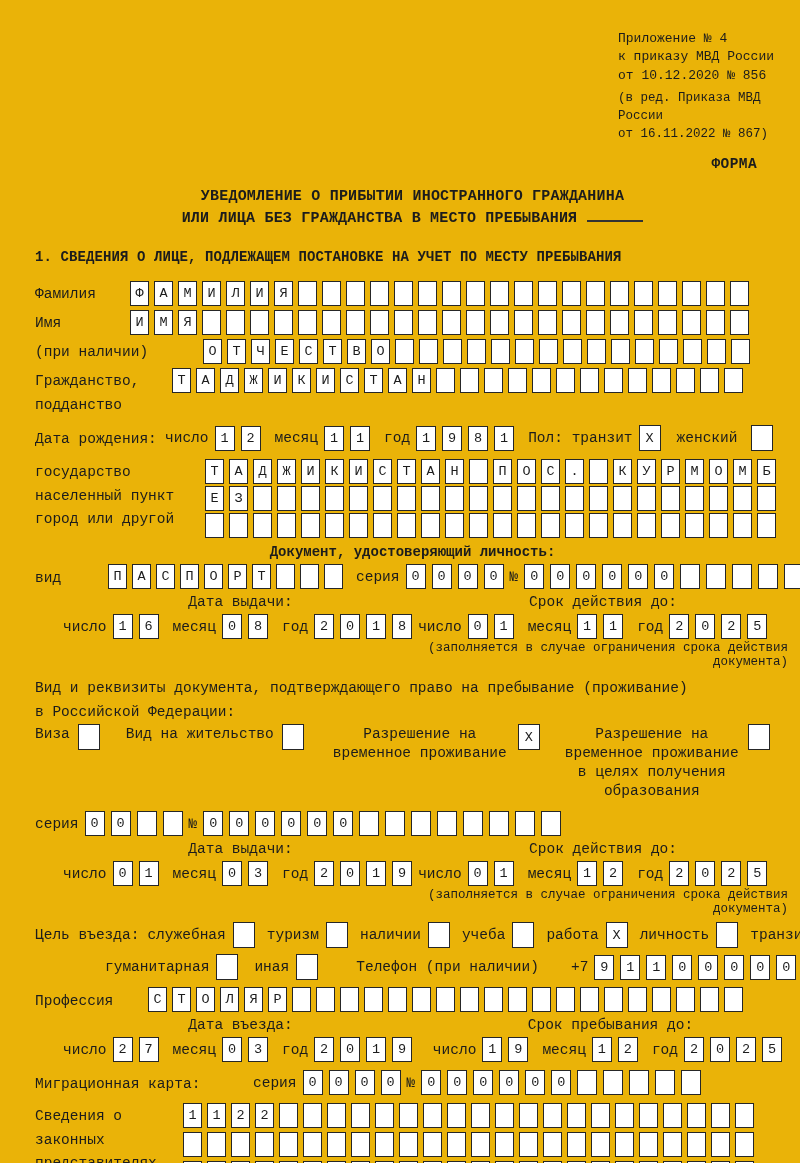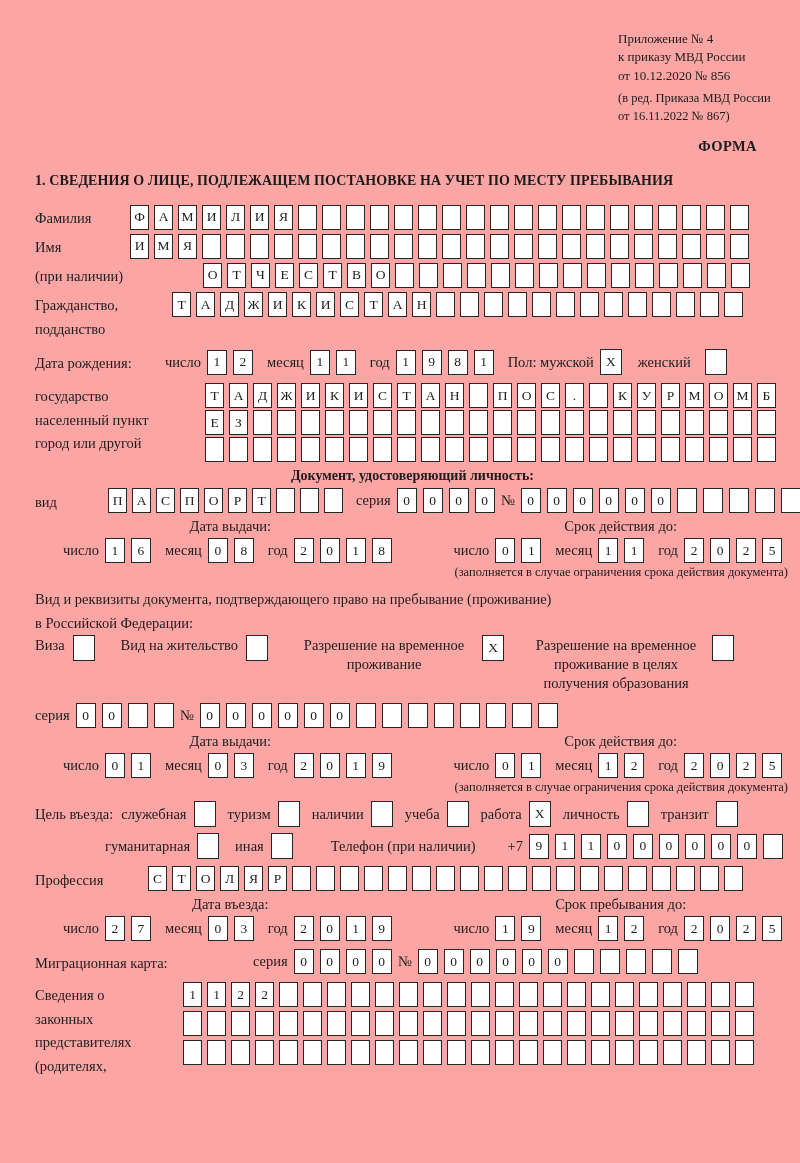"Приложение № 4" .page { background: #fca5a5 -> #eab308; font-family: Liberation Serif, serif -> Liberation Mono, monospace }
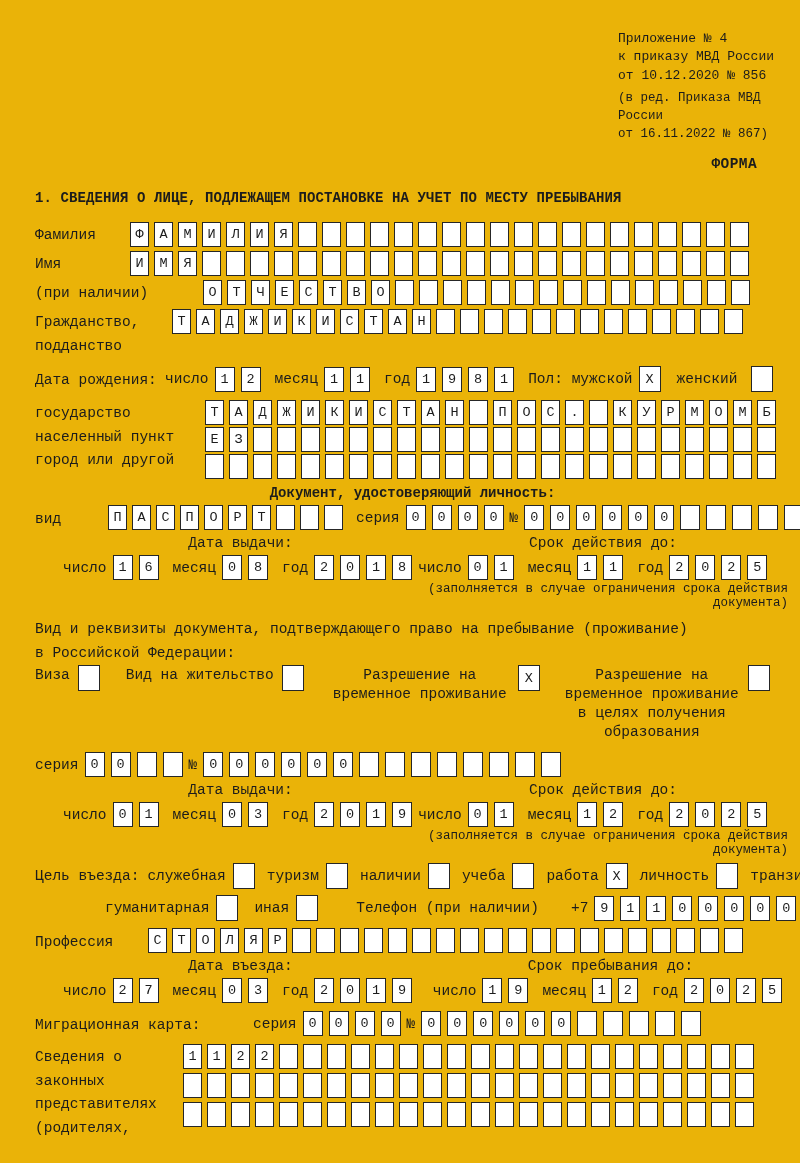"УВЕДОМЛЕНИЕ О ПРИБЫТИИ ИНОСТРАННОГО" div.title { html: none -> <div> <div>УВЕДОМЛЕНИЕ О ПРИБЫТИИ ИНОСТРАННОГО ГРАЖДАНИНА</div> <div><span>ИЛИ ЛИЦА БЕЗ ГРАЖДАНСТВА В МЕСТО ПРЕБЫВАНИЯ</span><span></span></div> </div> }
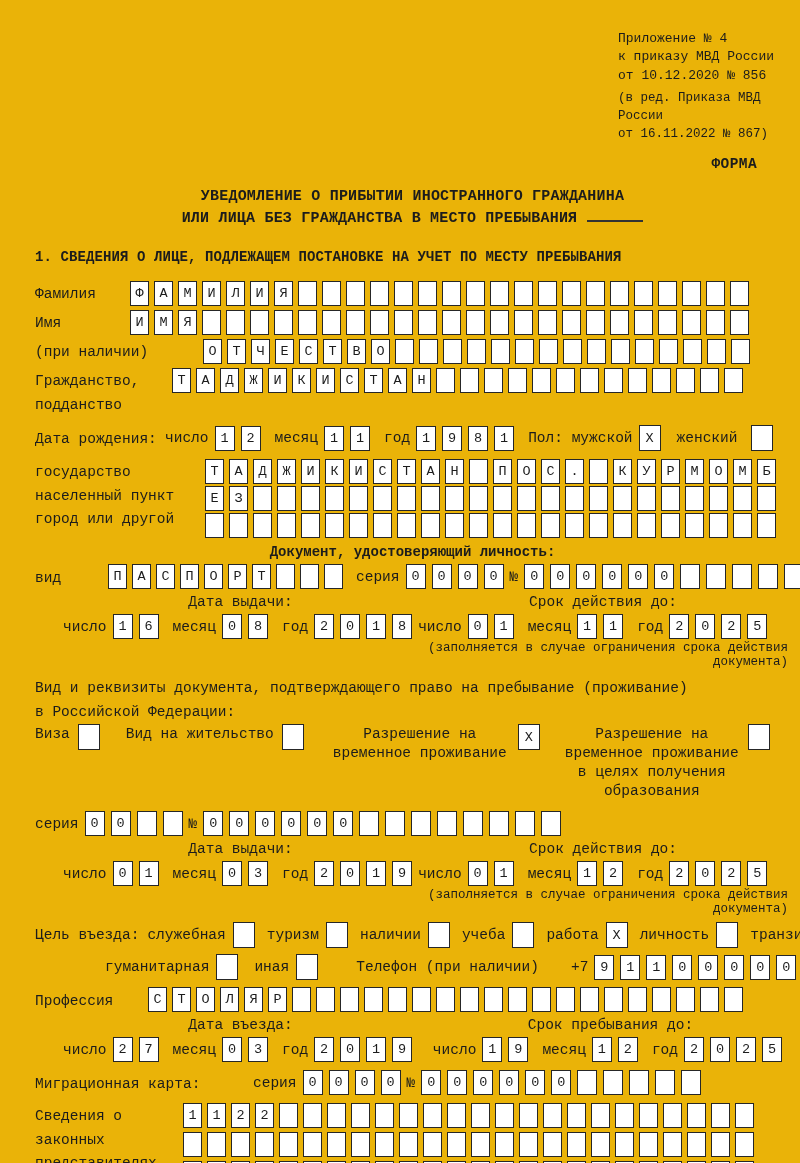"Пол: мужской" span.dlabel { text: мужской -> транзит }
